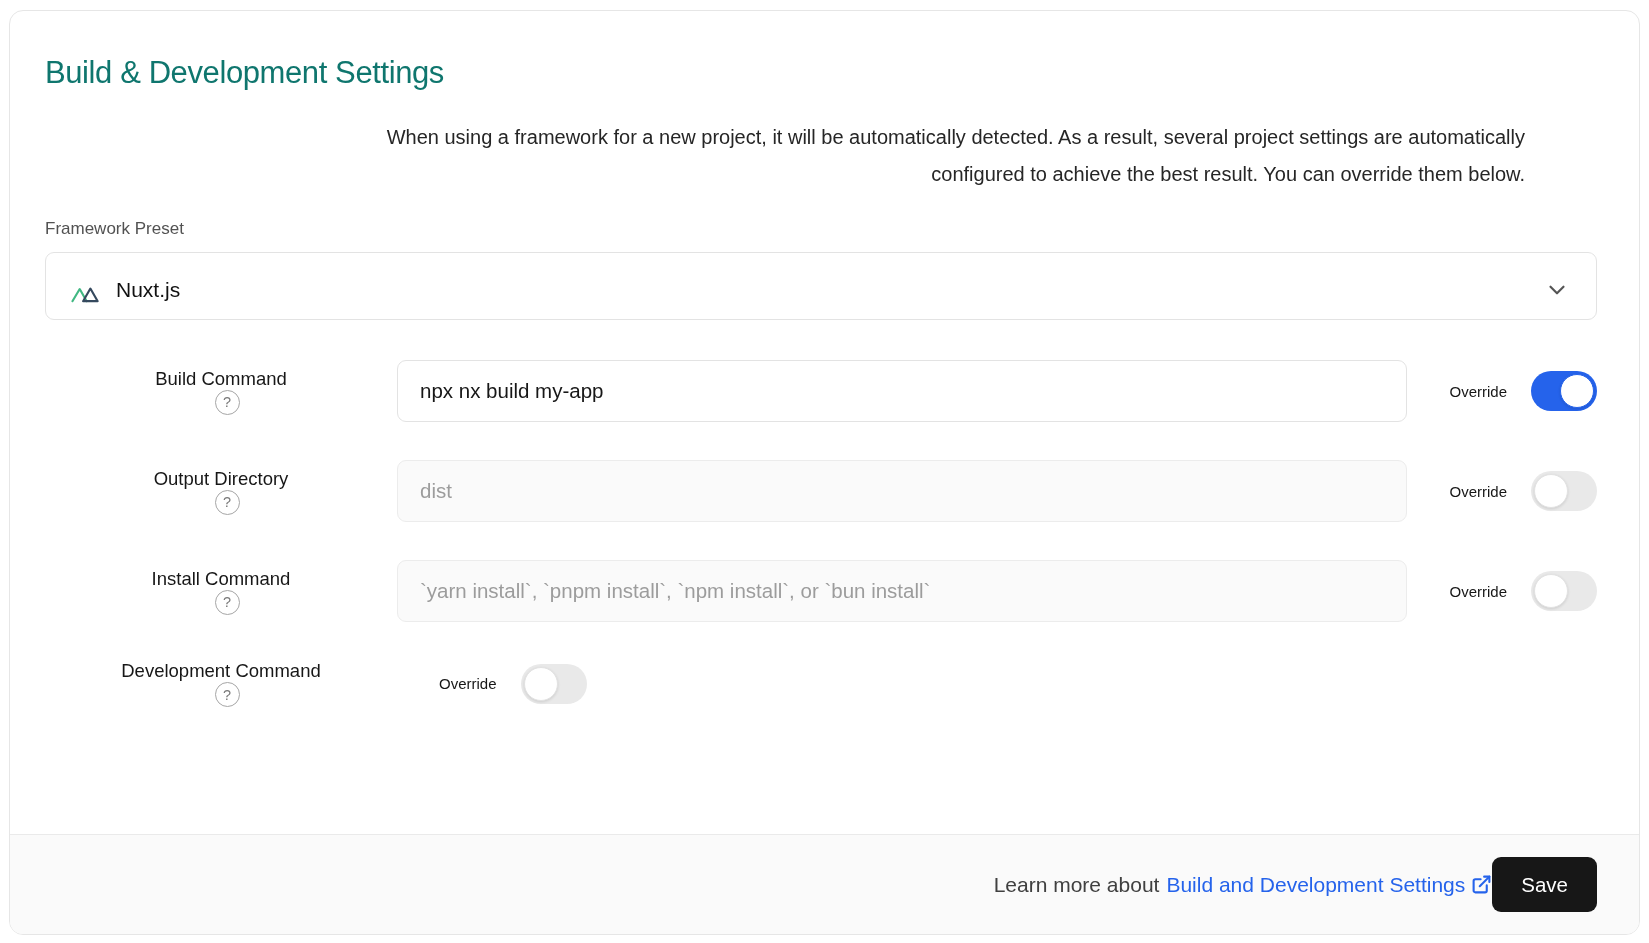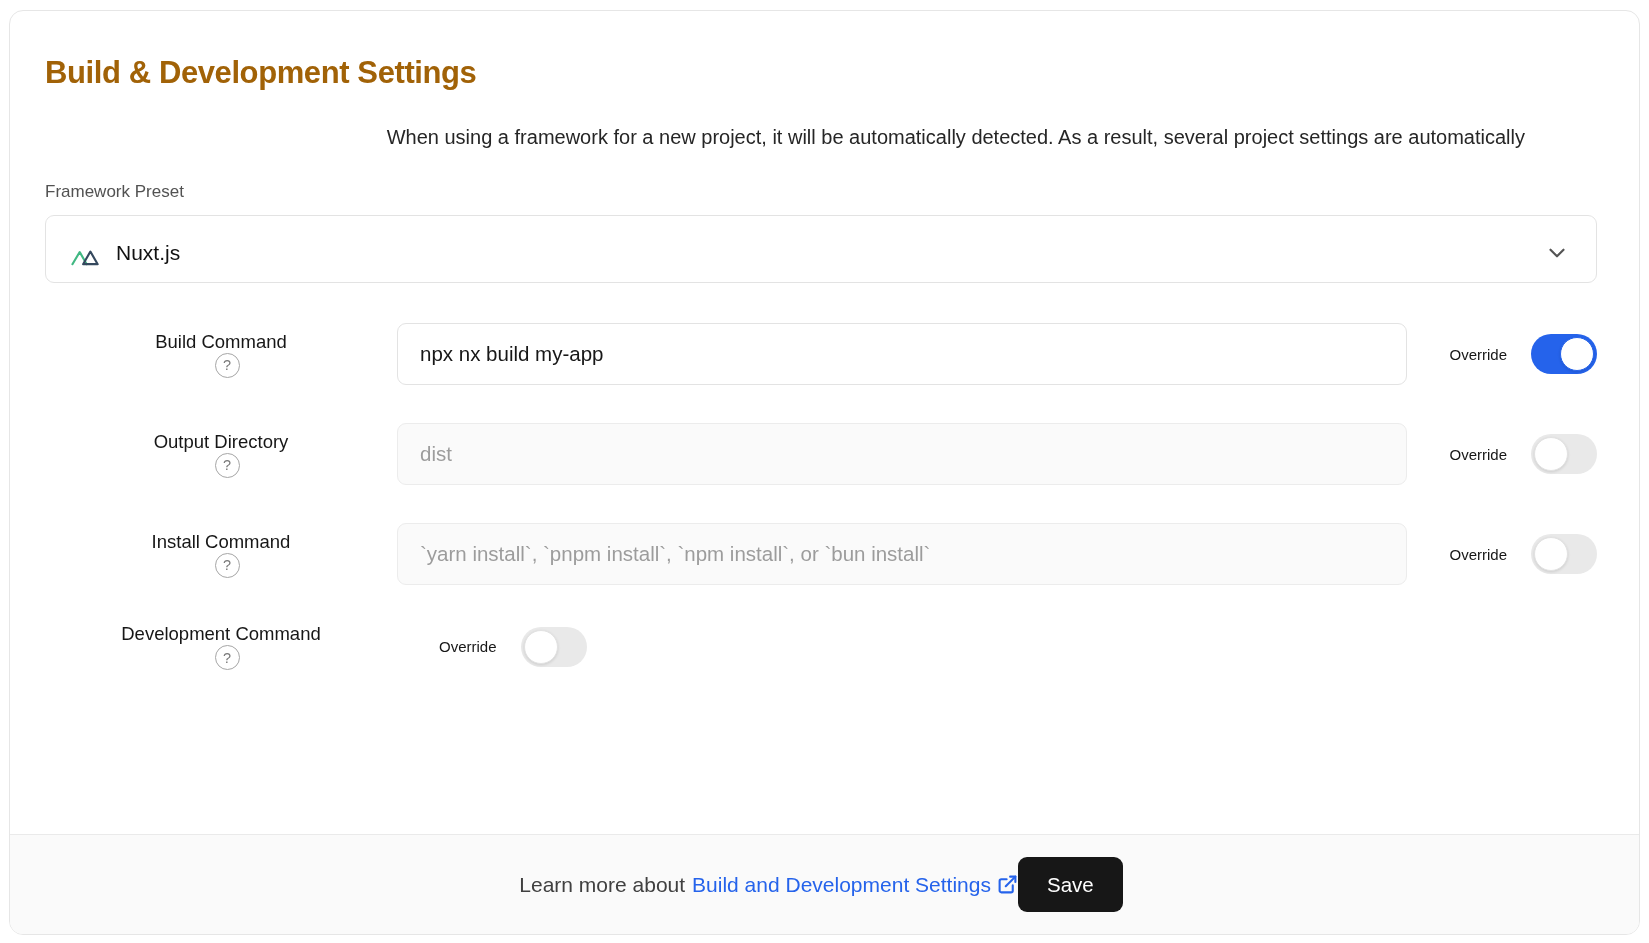"Build & Development Settings" .page-title { color: #a16207 -> #0f766e; font-weight: 700 -> 400 }
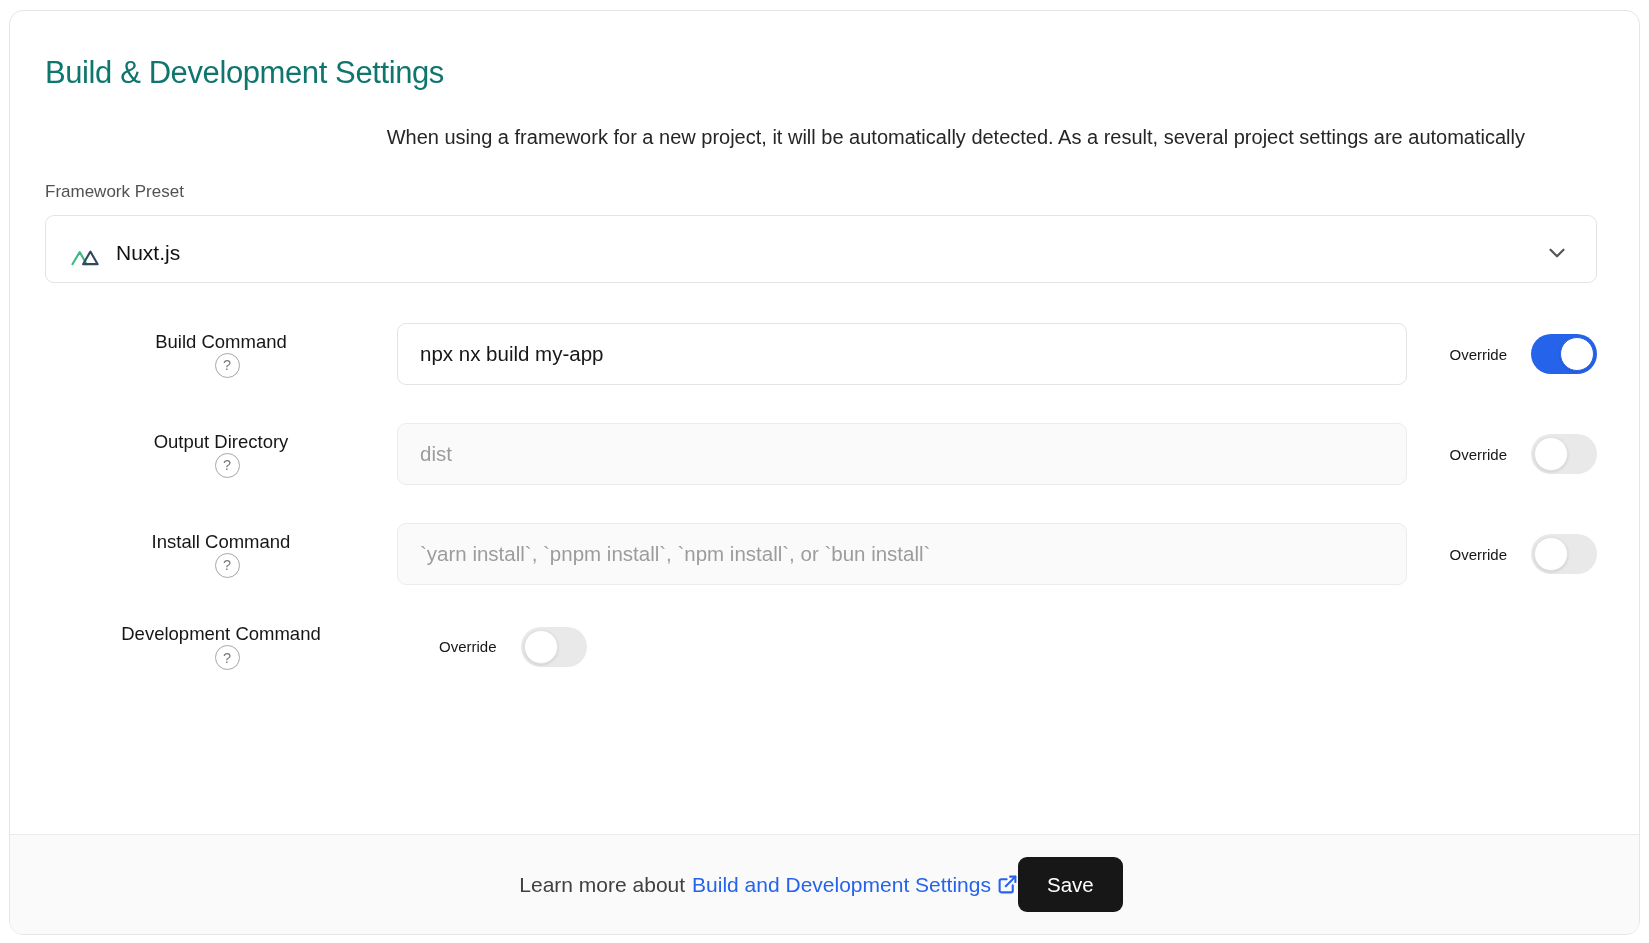"configured to achieve the best" div { html: none -> <div>configured to achieve the best result. You can override them below.</div> }
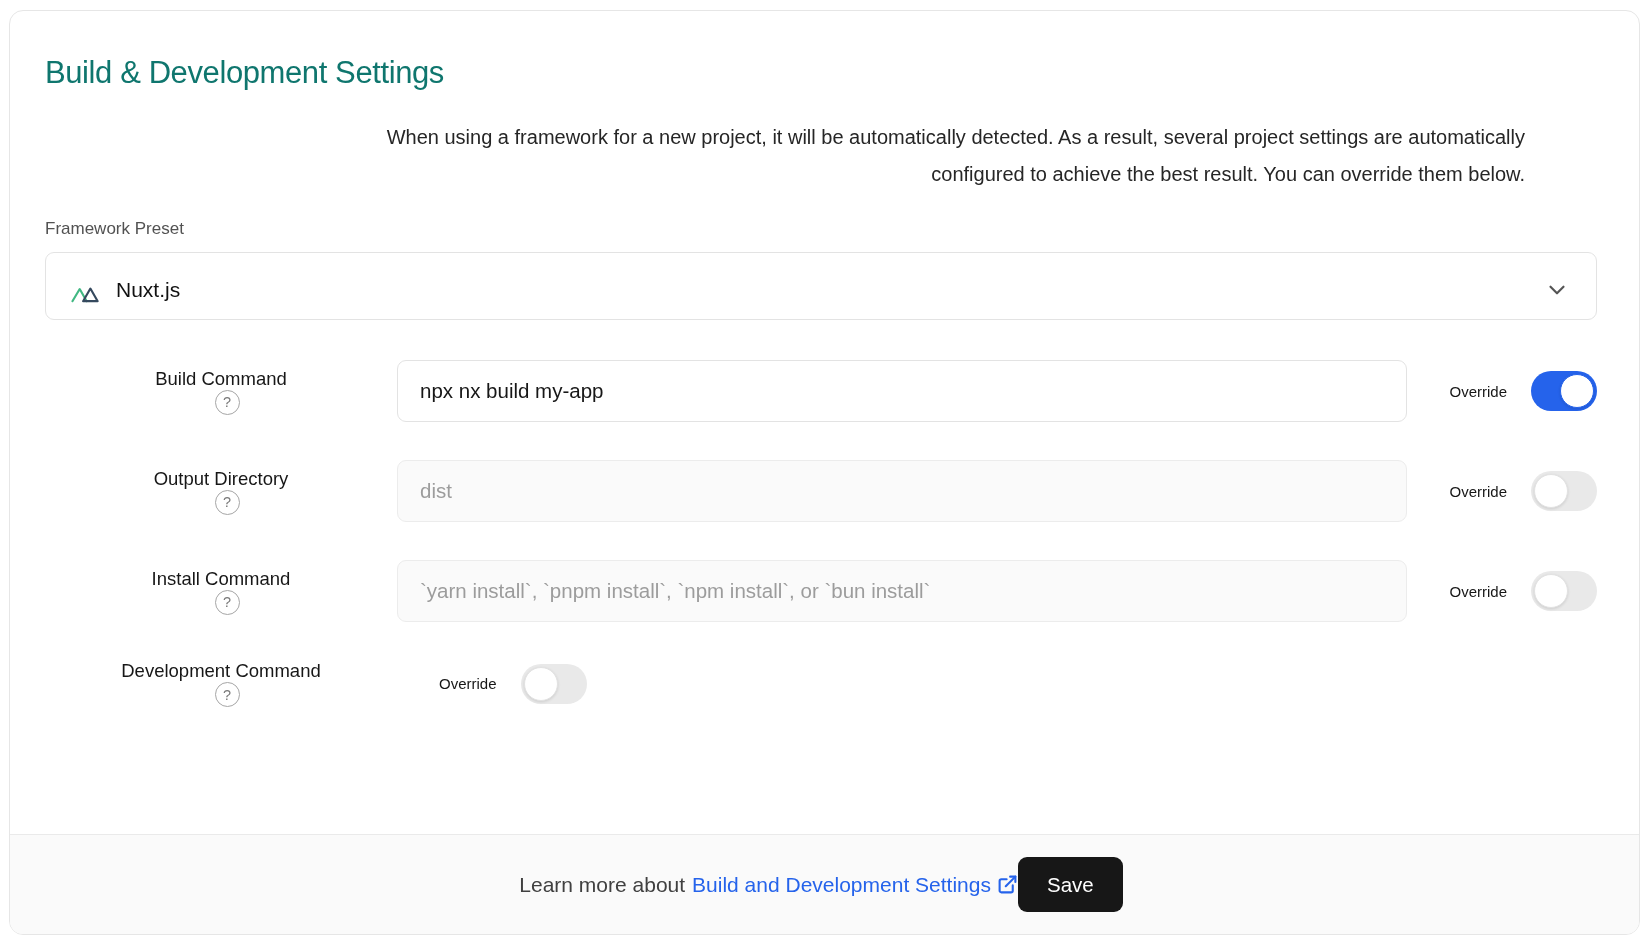"Learn more about" .footer { justify-content: center -> flex-end }
